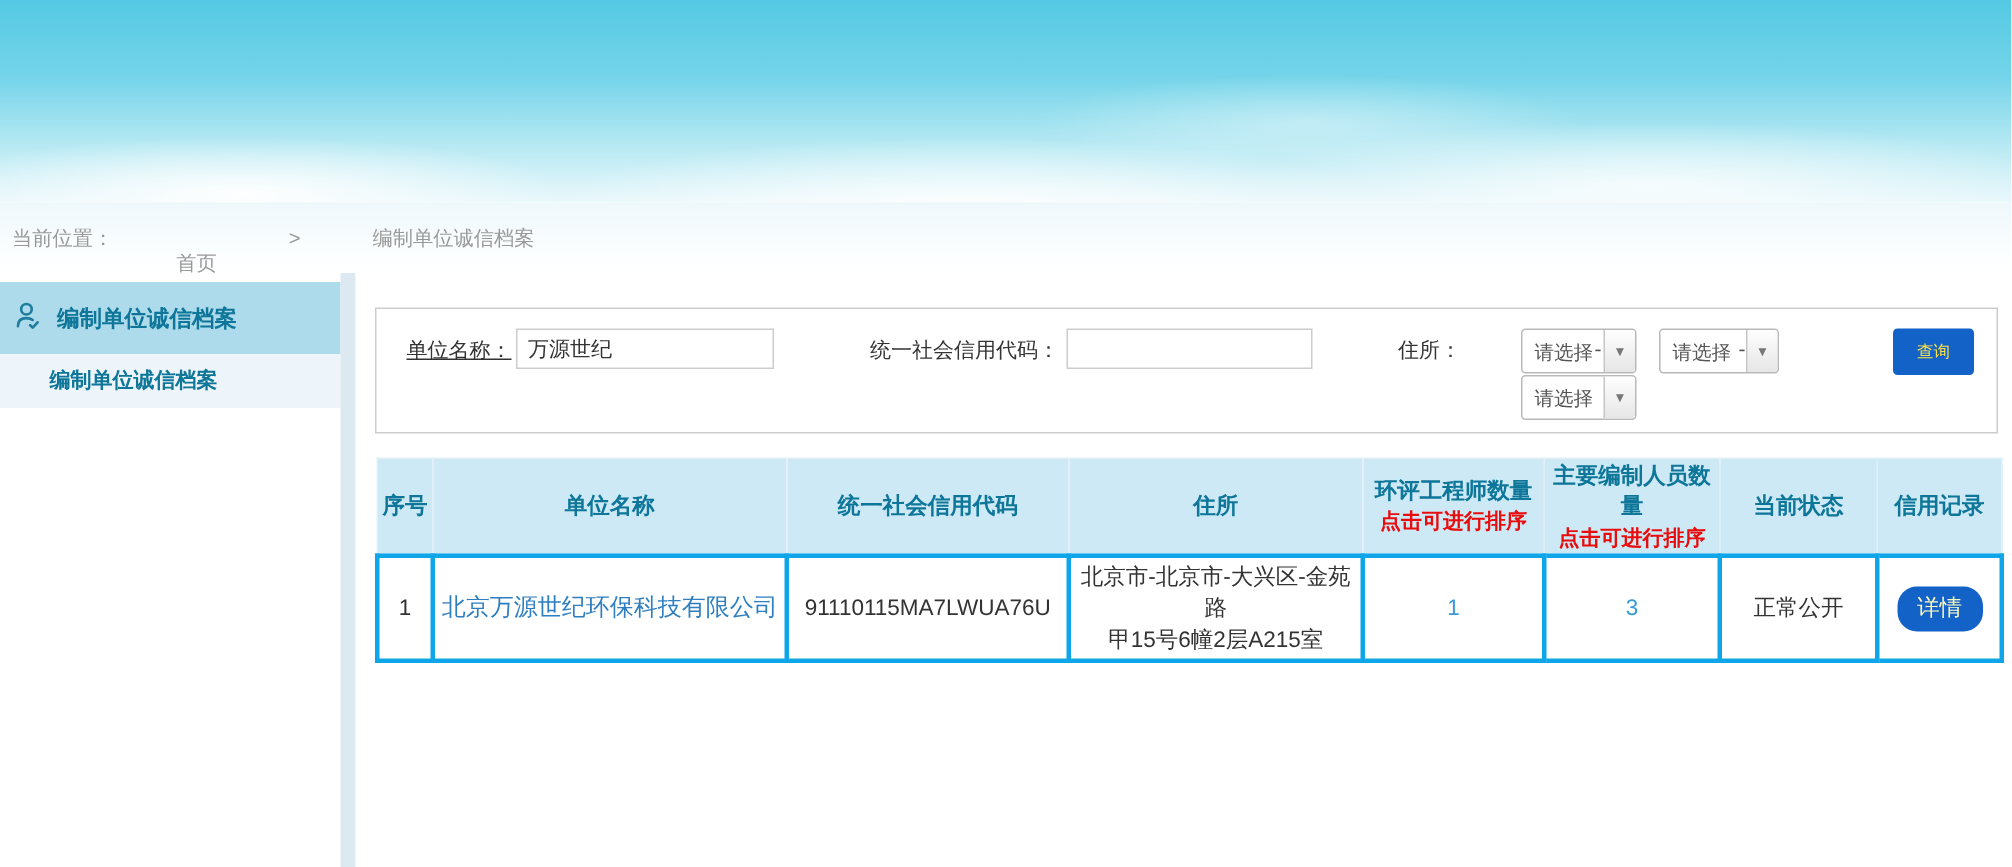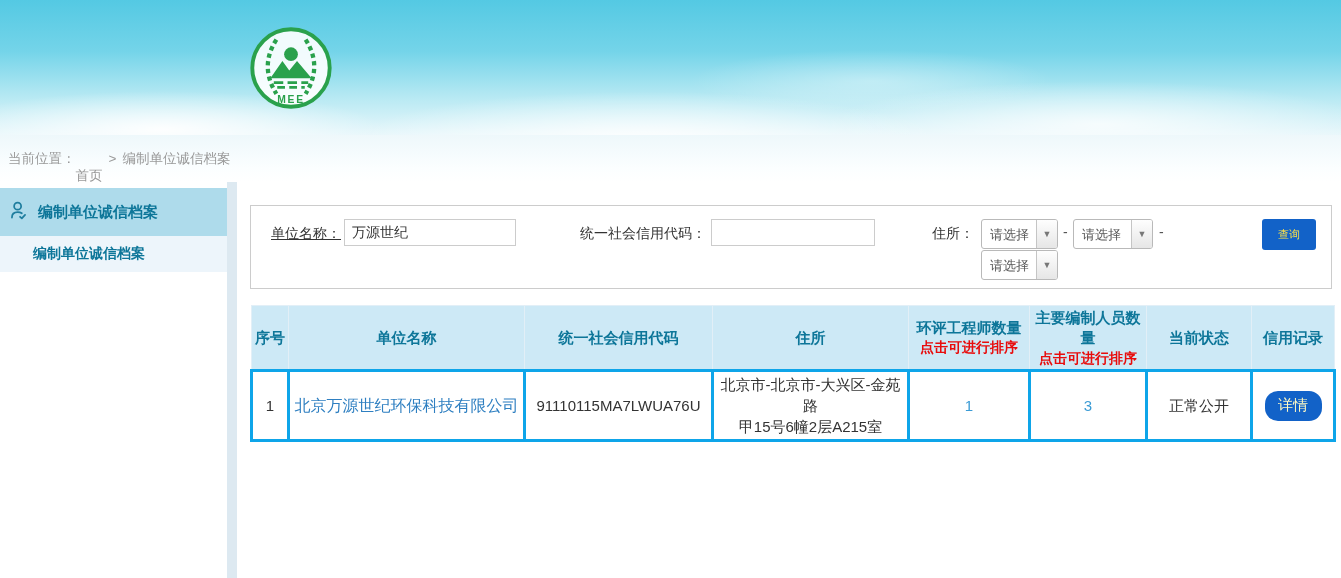"MEE" div.logo-wrap { html: <div> <svg> <circle></circle> <path></path> <path></path> <circle></circle> <path></path> <path></path> <path></path> <text>MEE</text> </svg> </div> -> none }
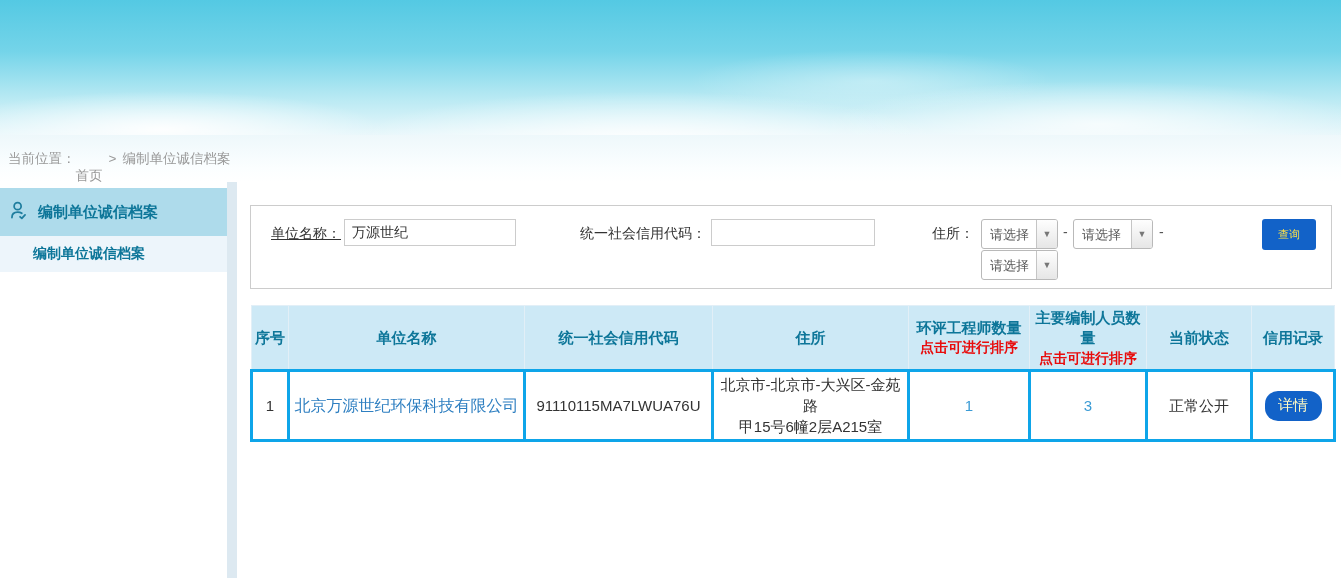"当前位置：" .breadcrumb-bar { gap: none -> 42px }
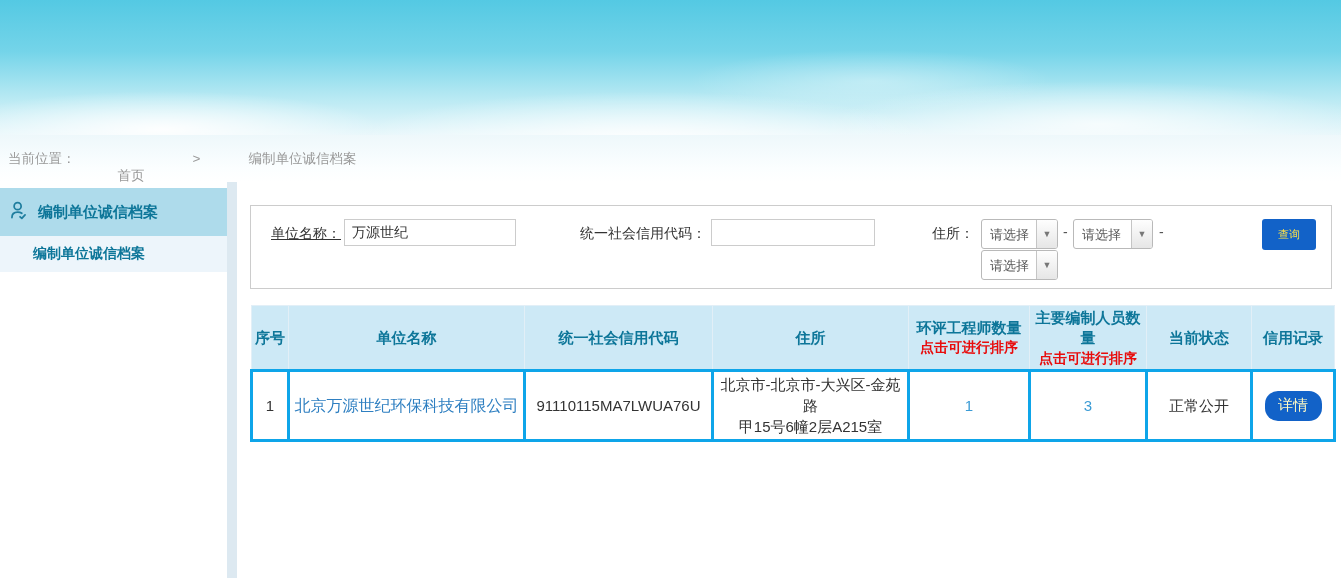"请选择" .combo { margin-left: none -> 33px }
